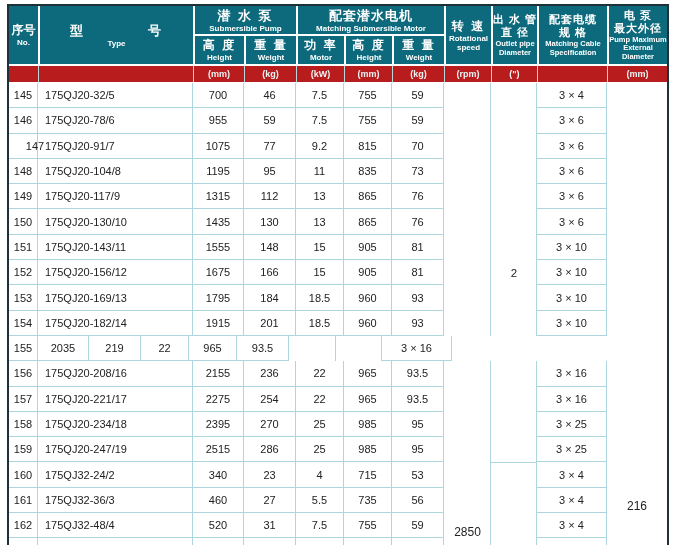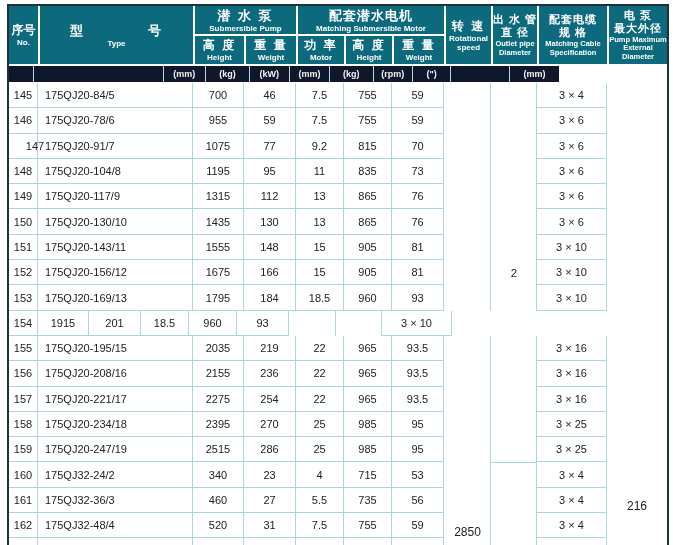"(mm)" .units { background: #0f172a -> #b91c1c; width: 550px -> 658px }
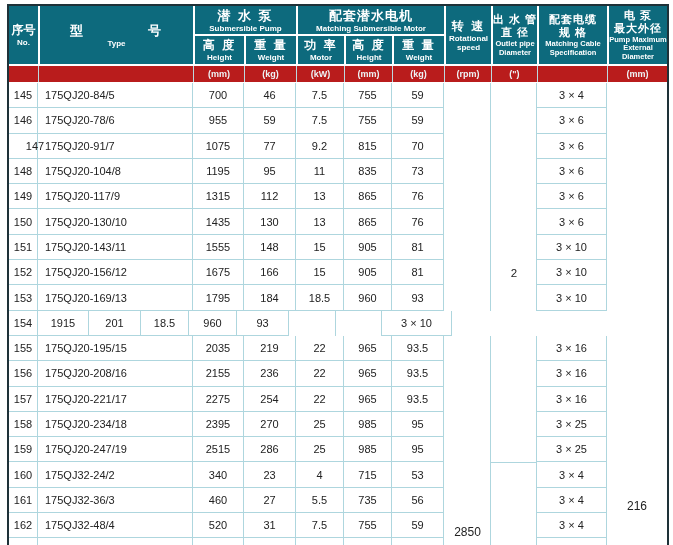"175QJ20-84/5" div.dcell { text: 175QJ20-84/5 -> 175QJ20-32/5 }
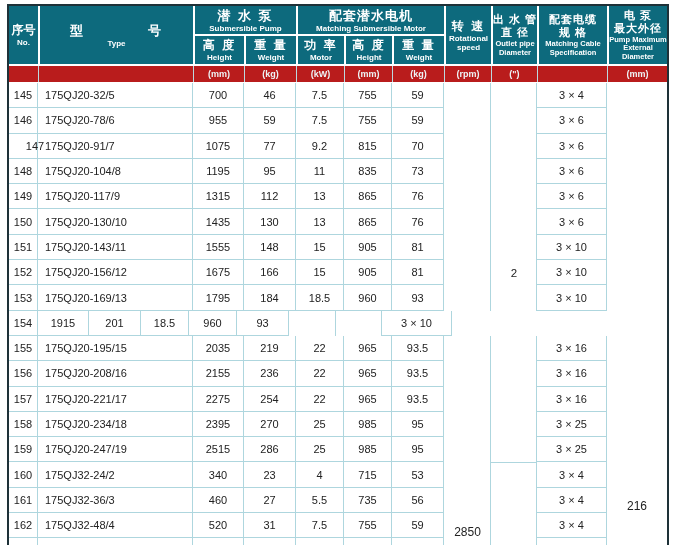"175QJ20-182/14" div.dcell { html: none -> <div>175QJ20-182/14</div> }
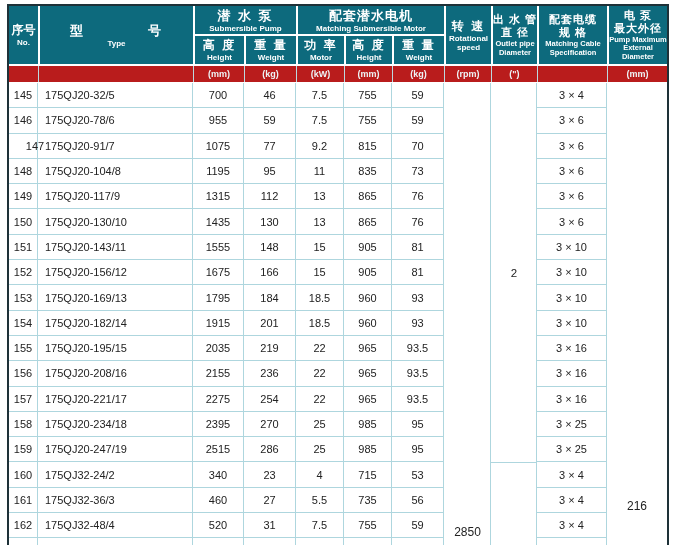"175QJ20-195/15" div.dcell { html: <div>175QJ20-195/15</div> -> none }
